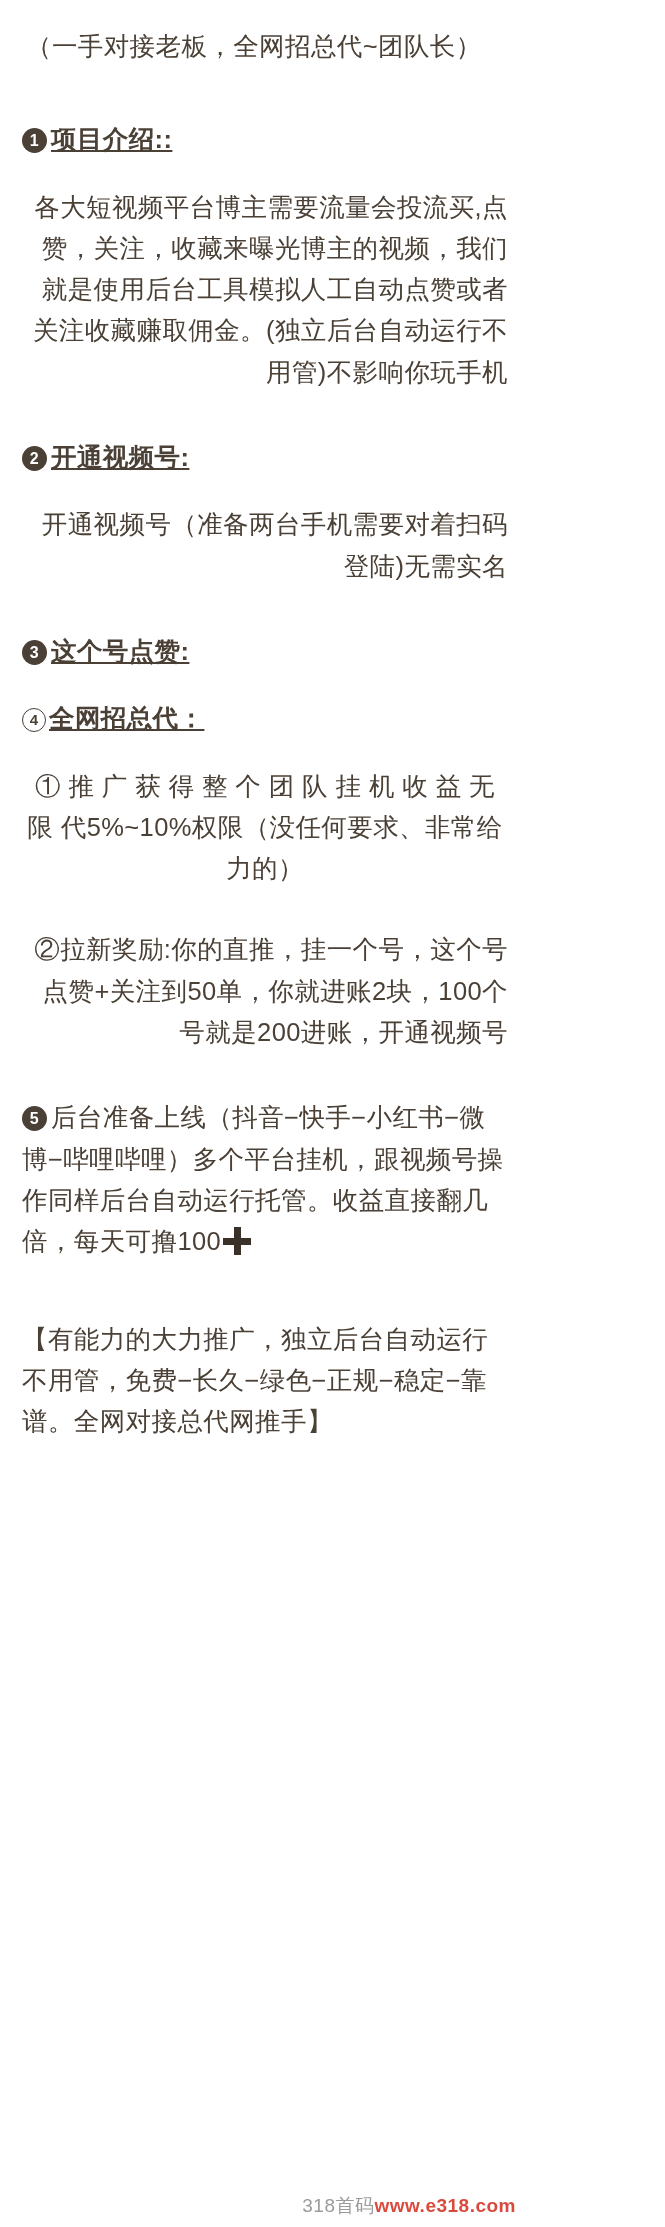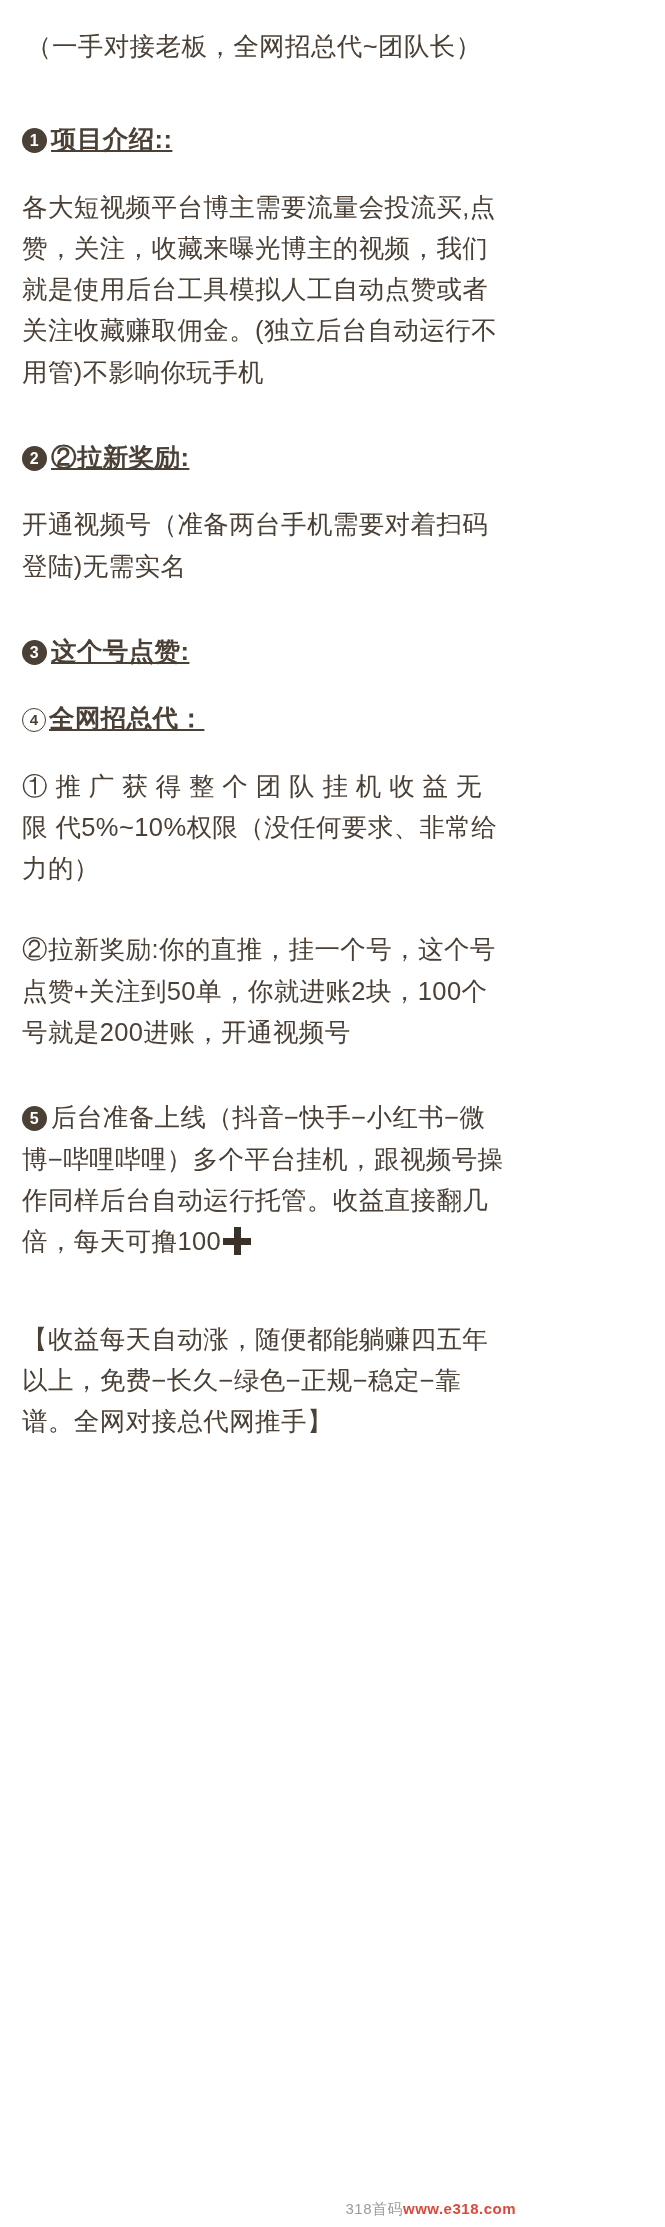"各大短视频平台博主需要流量会投流买,点赞，关注，收藏来曝光博主的视频，我们就是使" .para { text-align: none -> right }
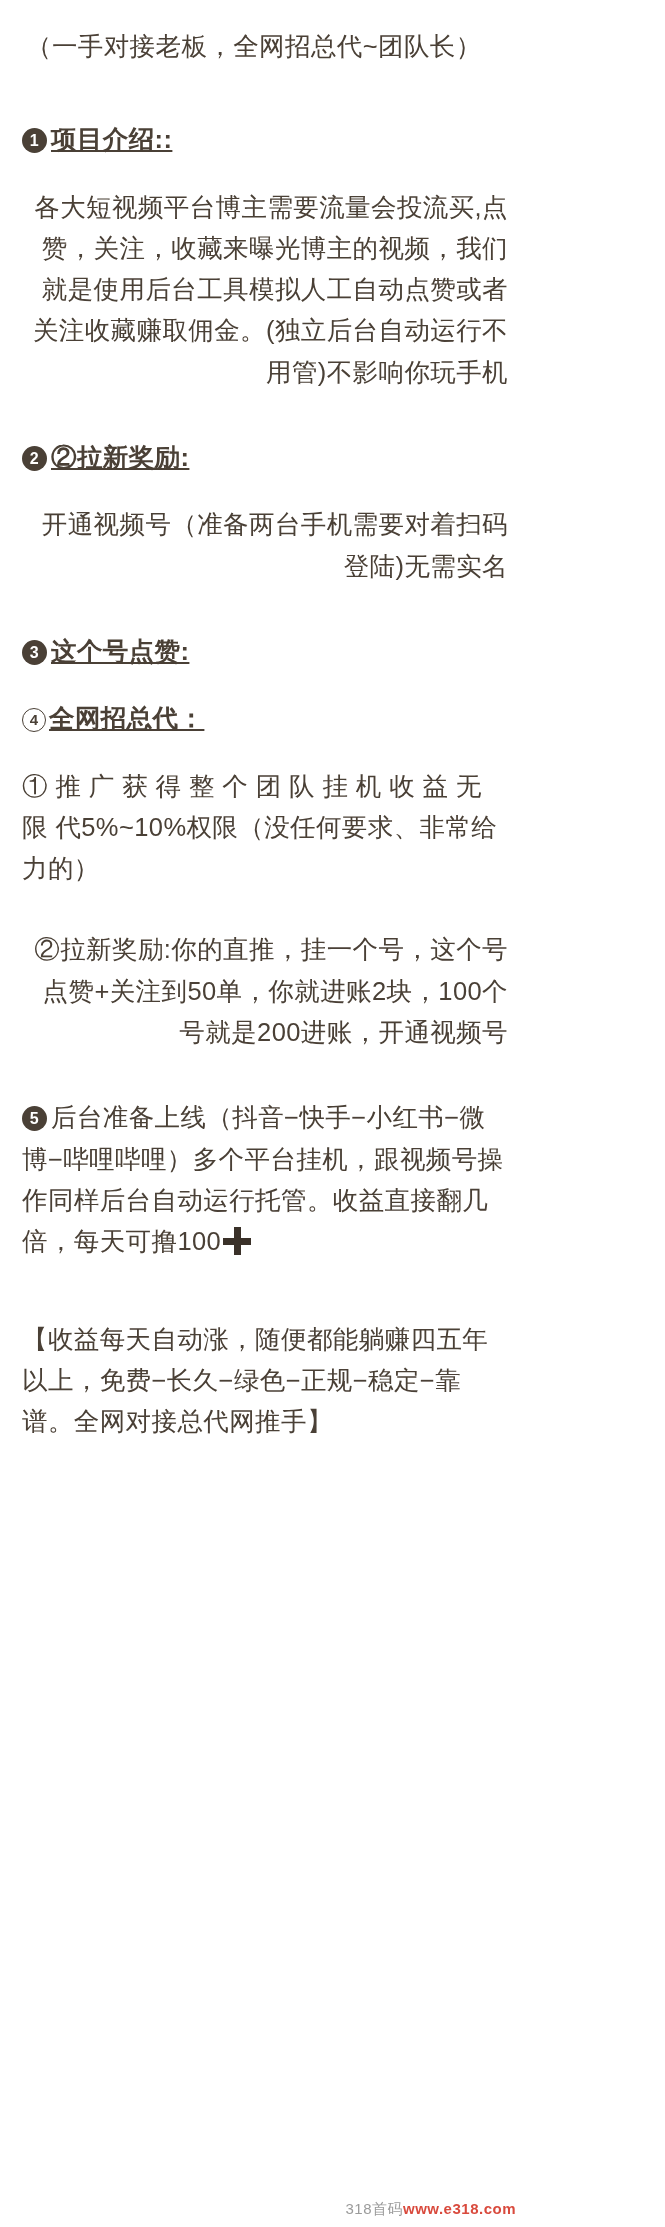"②拉新奖励:" span.inline-text { text: ②拉新奖励 -> 开通视频号 }
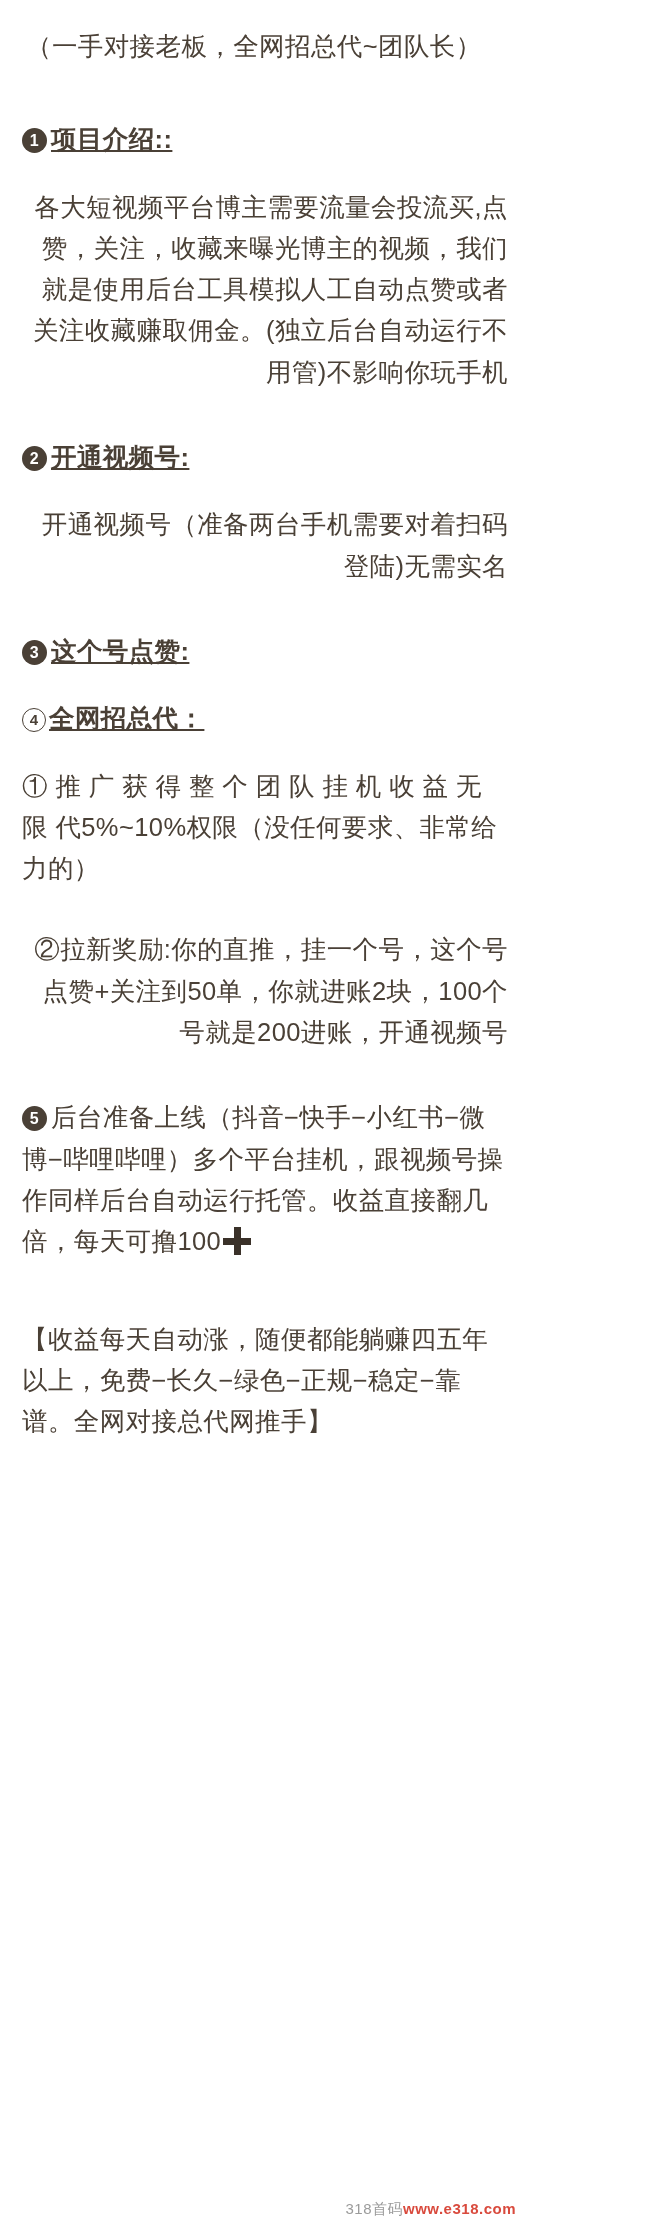"① 推 广 获 得" .para-tight { text-align: none -> center }
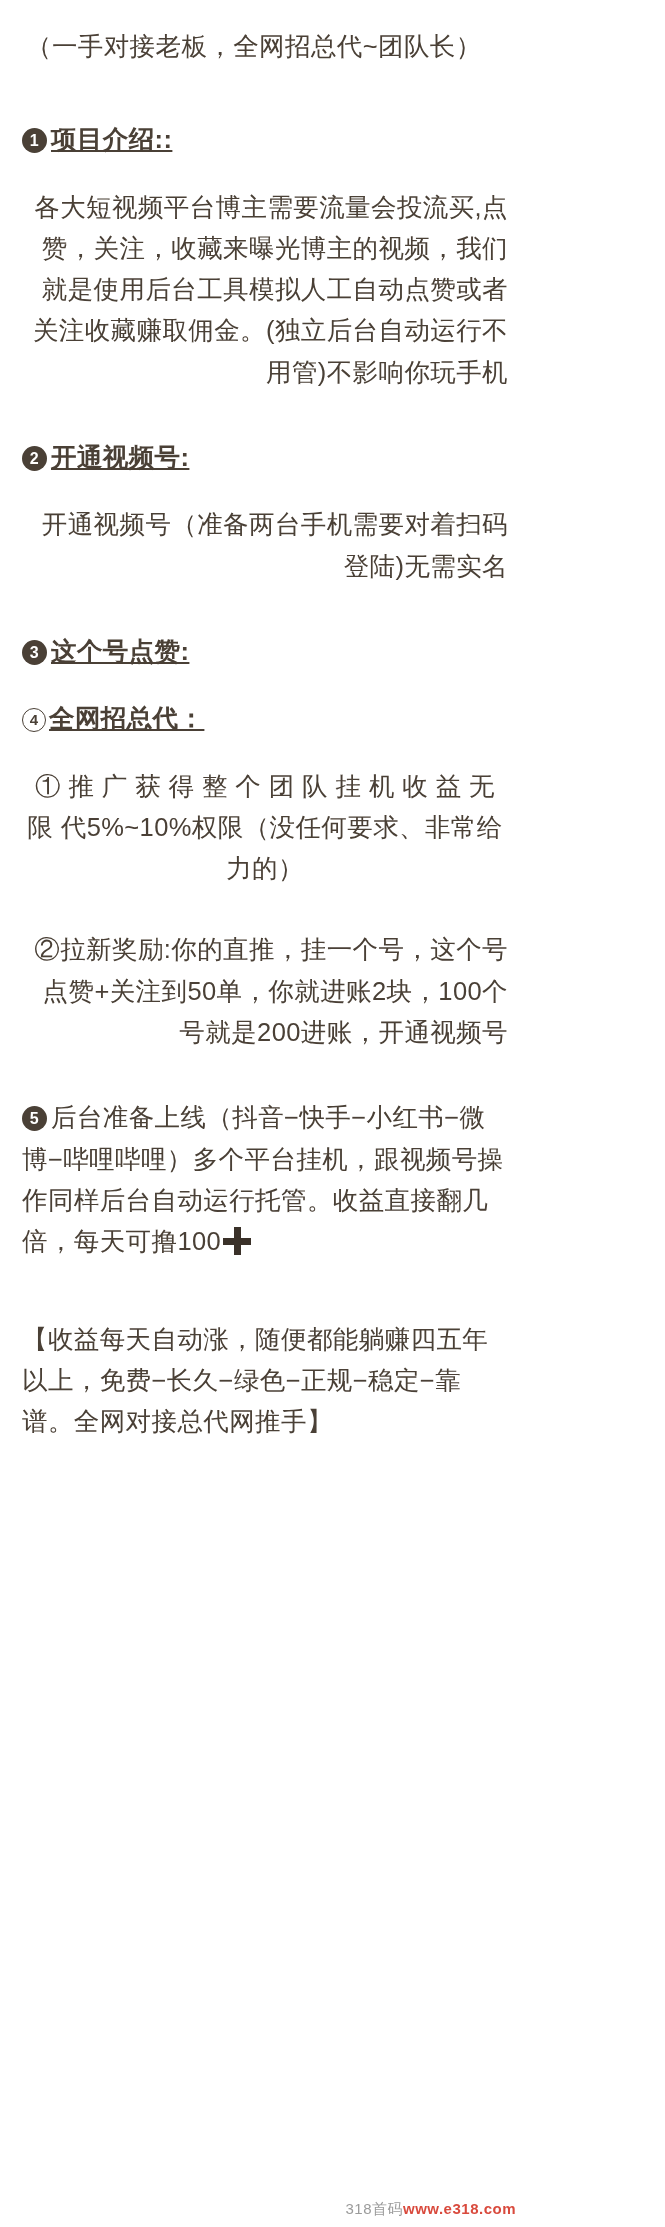"【收益每天自动涨，随便都能躺赚四五年以上，免费−长久−绿色−正规−稳定−靠谱。全" p { text: 收益每天自动涨，随便都能躺赚四五年以上 -> 有能力的大力推广，独立后台自动运行不用管 }
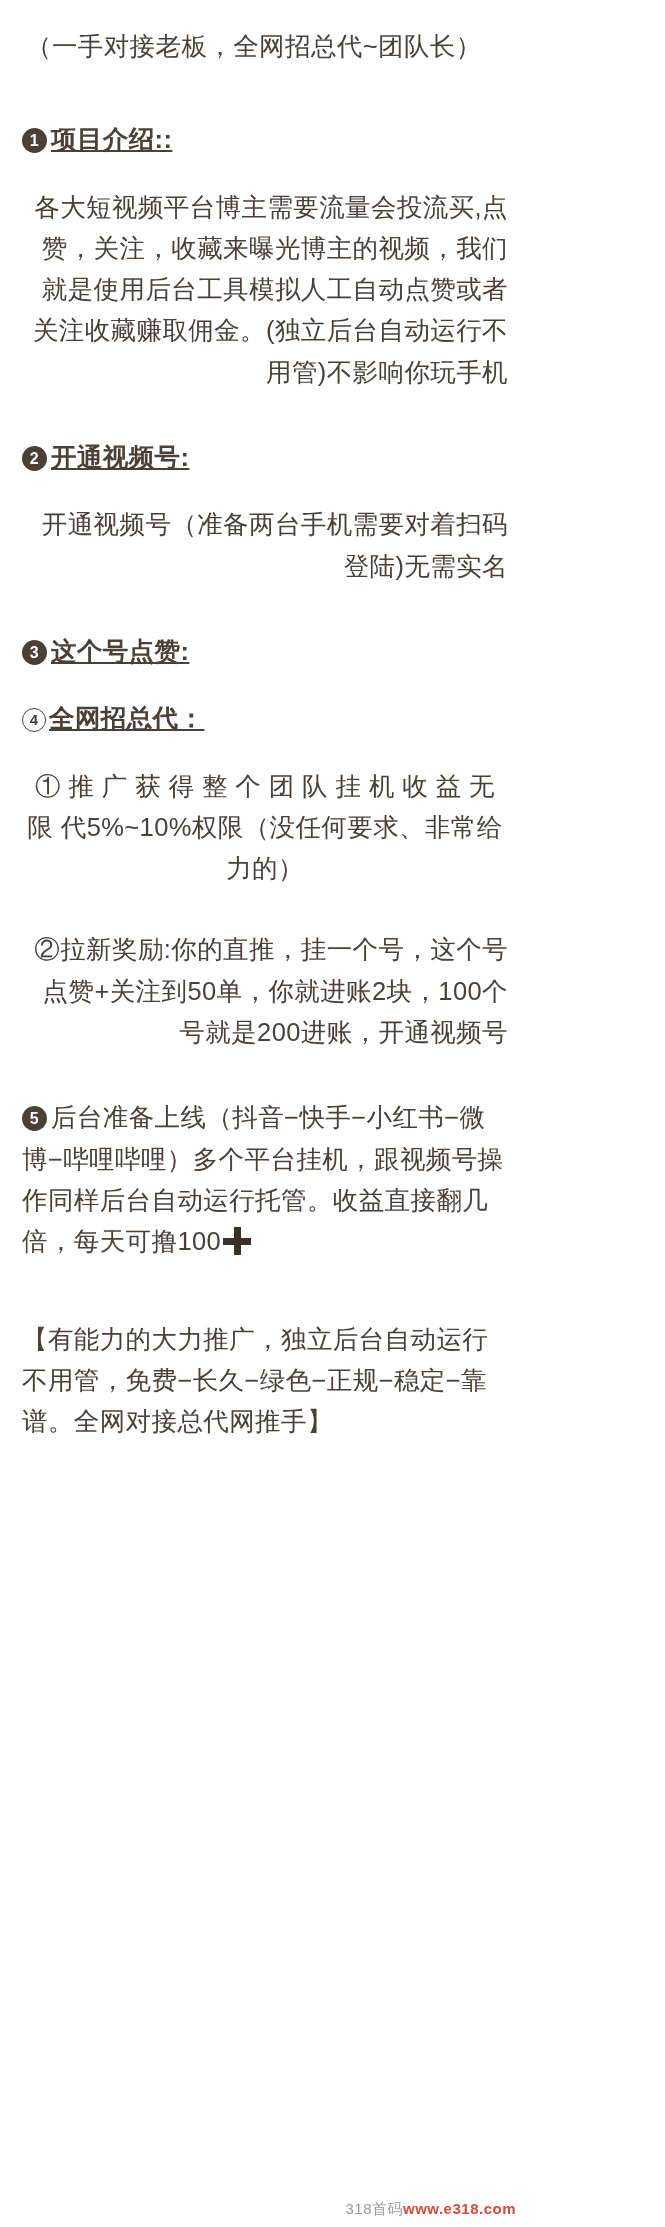"318首码www.e318.com" .watermark { font-size: 15px -> 19px }
